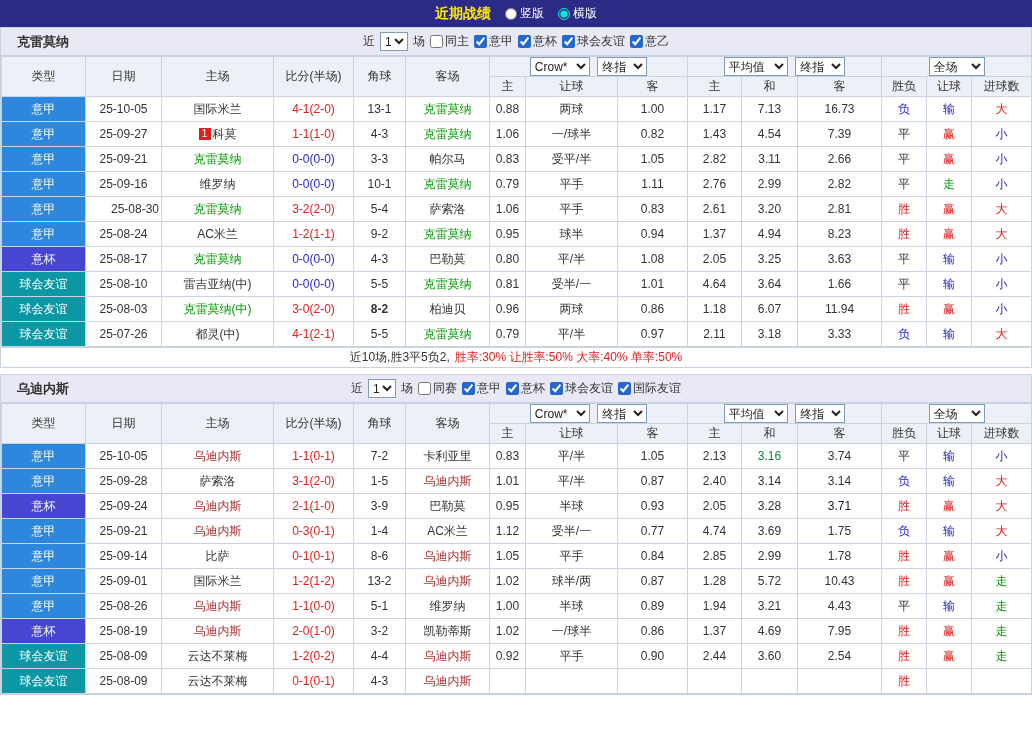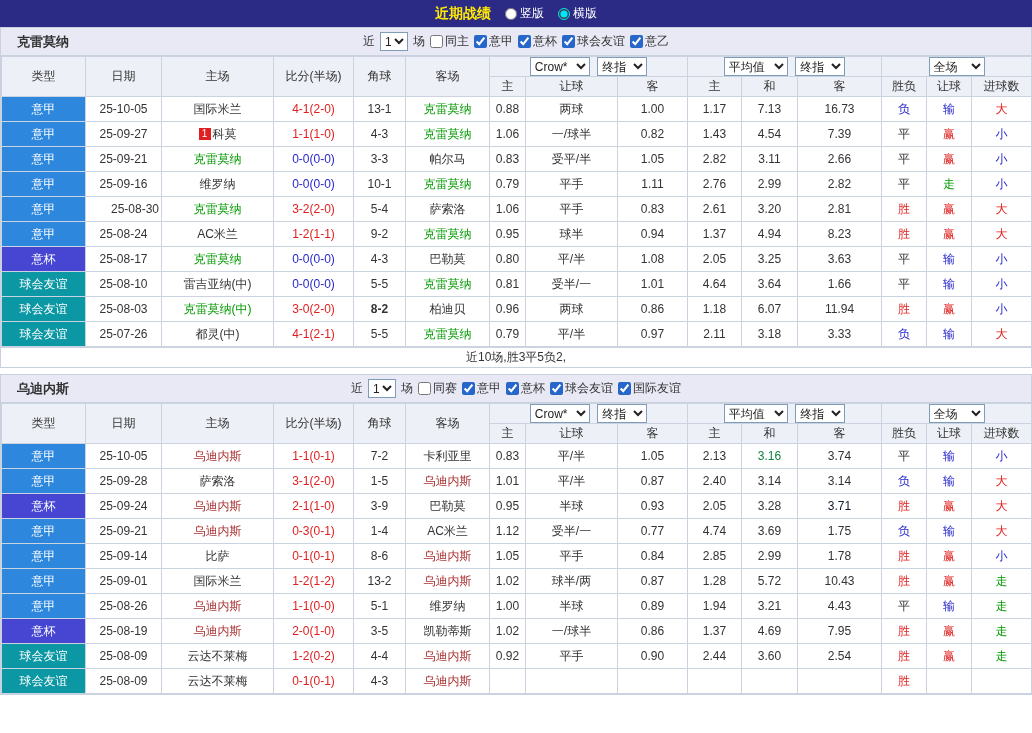"胜率:30% 让胜率:50% 大率:40% 单率:50%" span.rates { html: none -> <span>胜率:30% 让胜率:50% 大率:40% 单率:50%</span> }
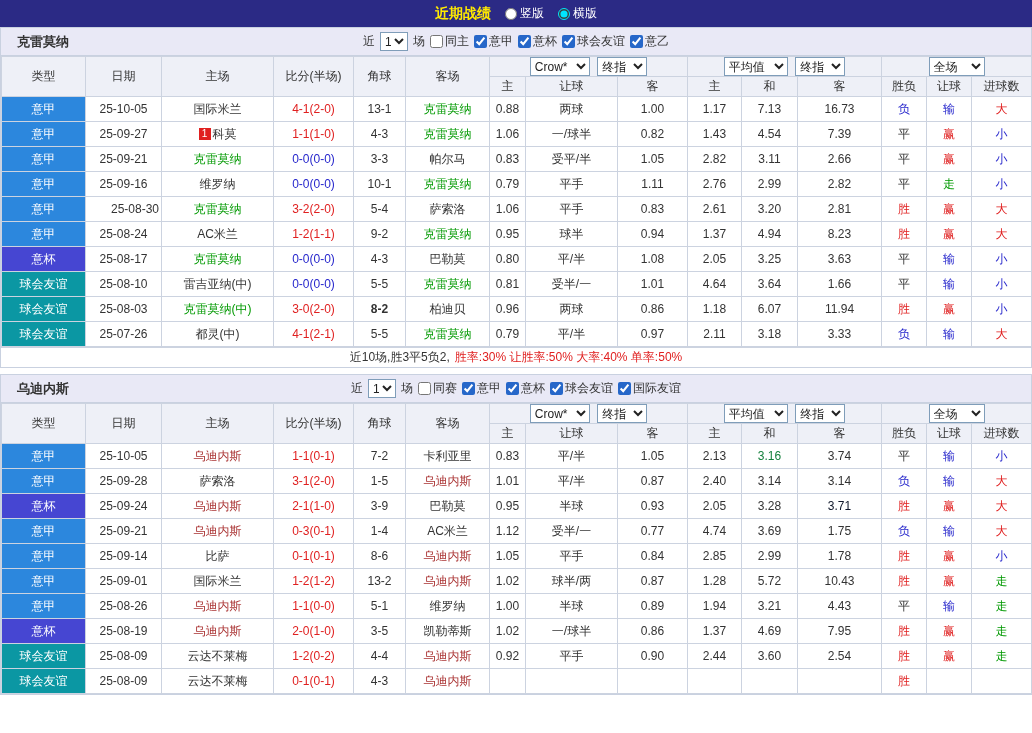"3-5" td { text: 3-5 -> 3-2 }
